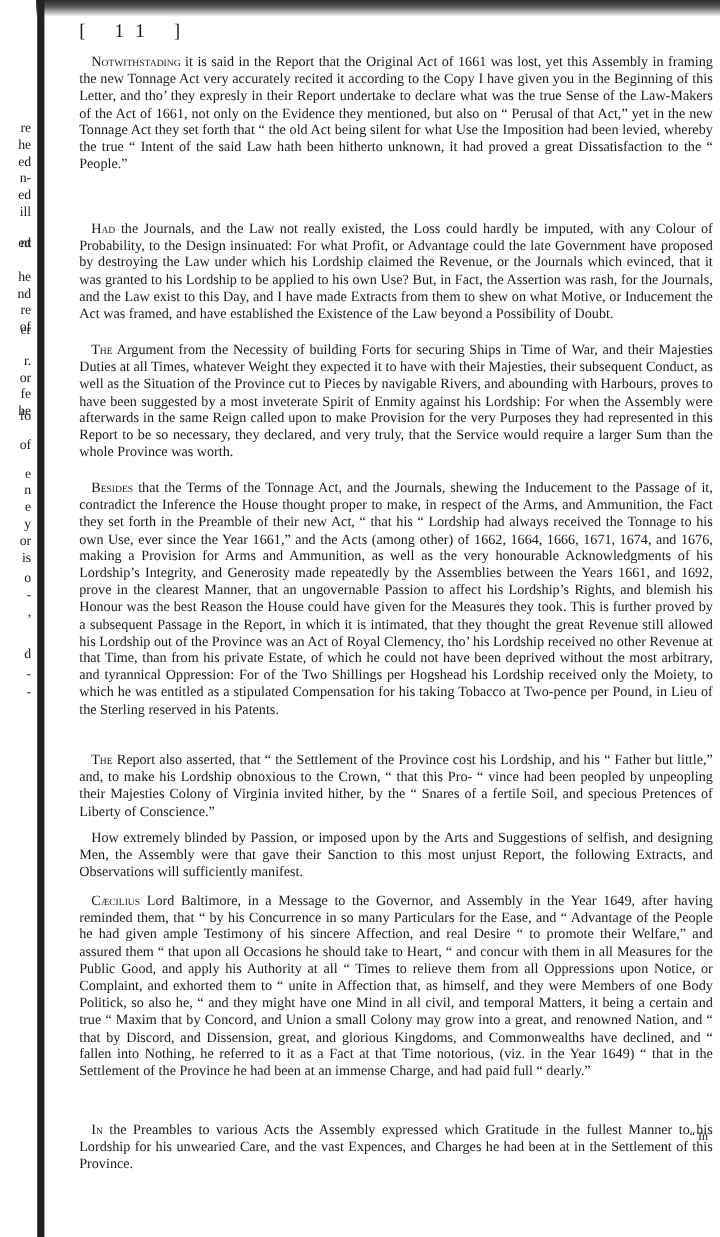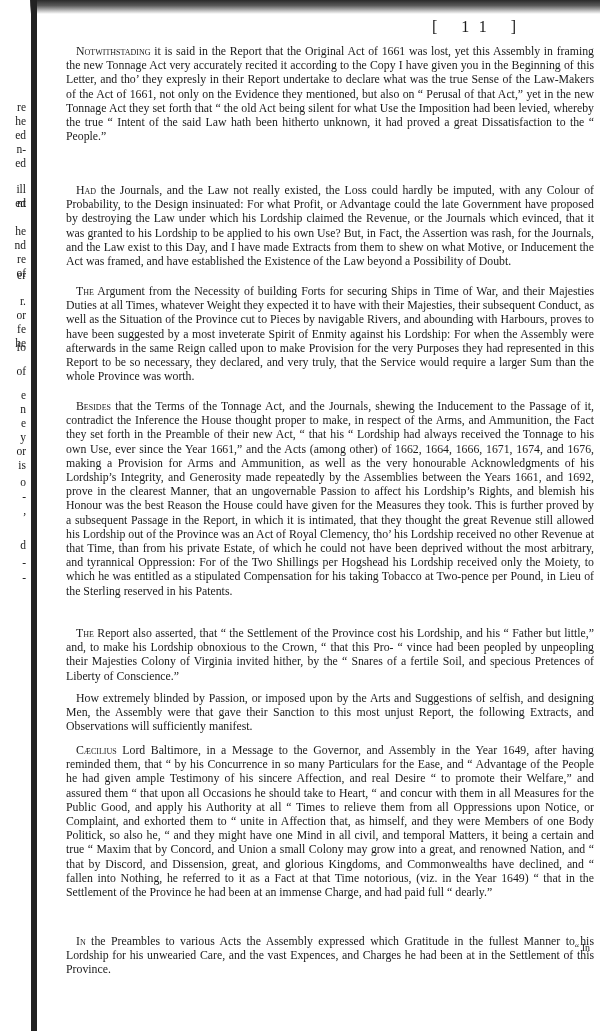"[ 11 ]" .page-number { text-align: right -> left }
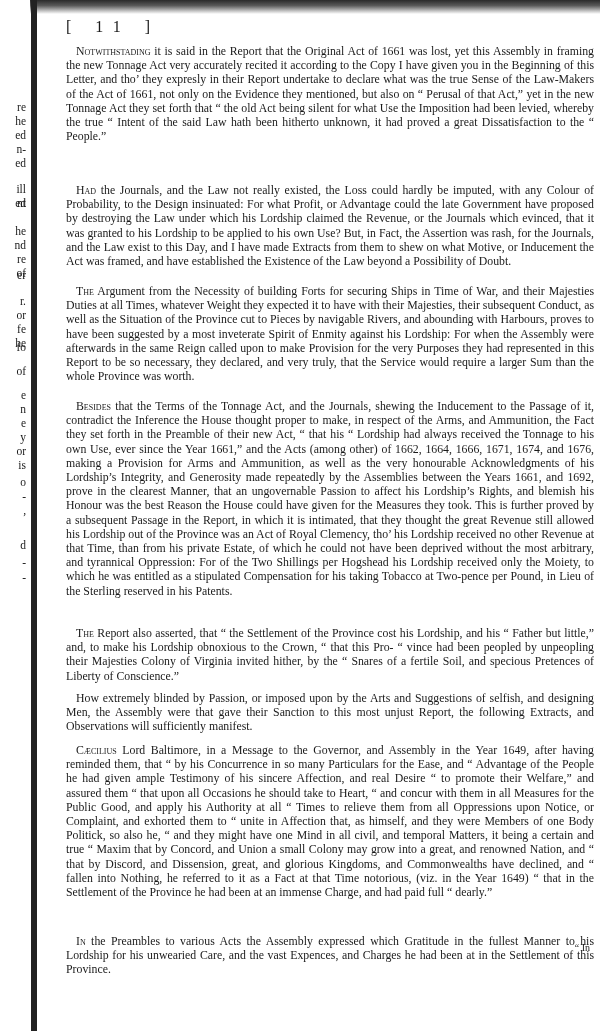"ill" div { top: 182px -> 170px }
